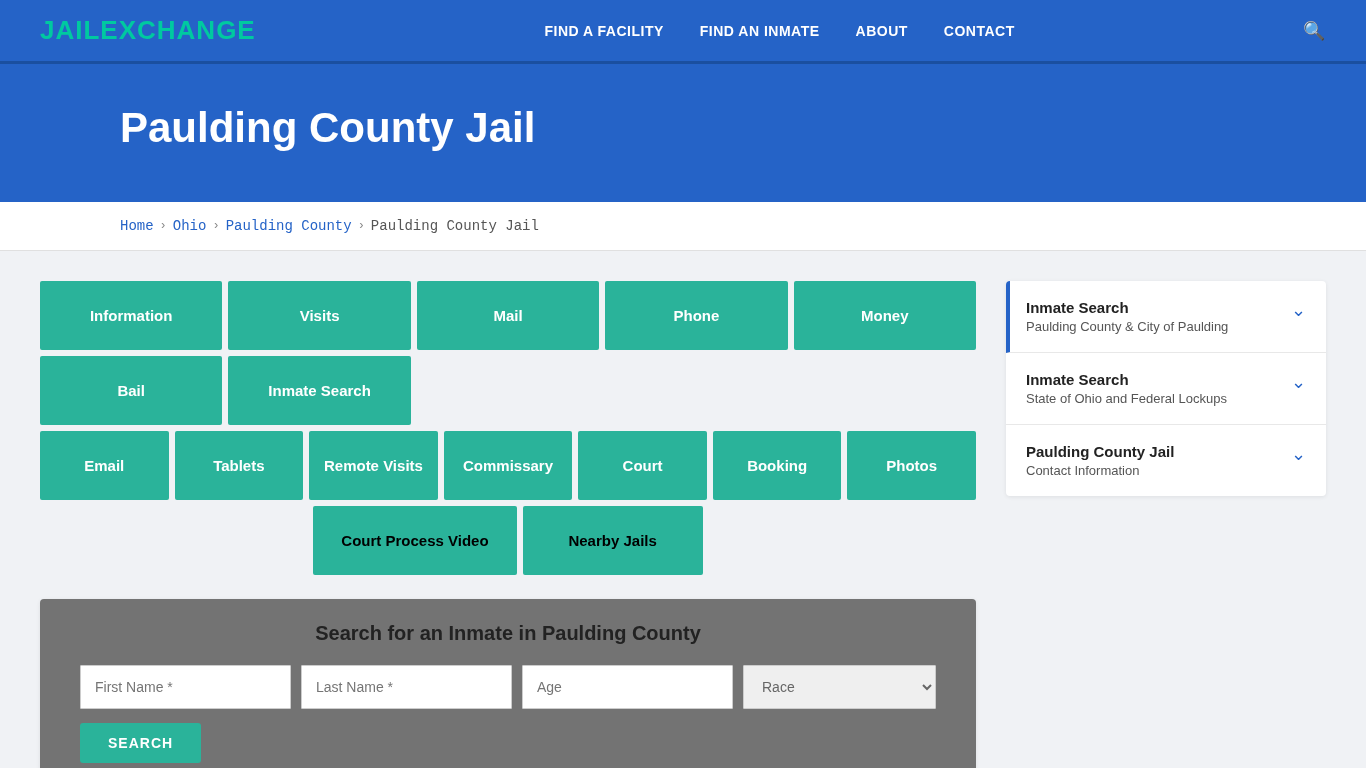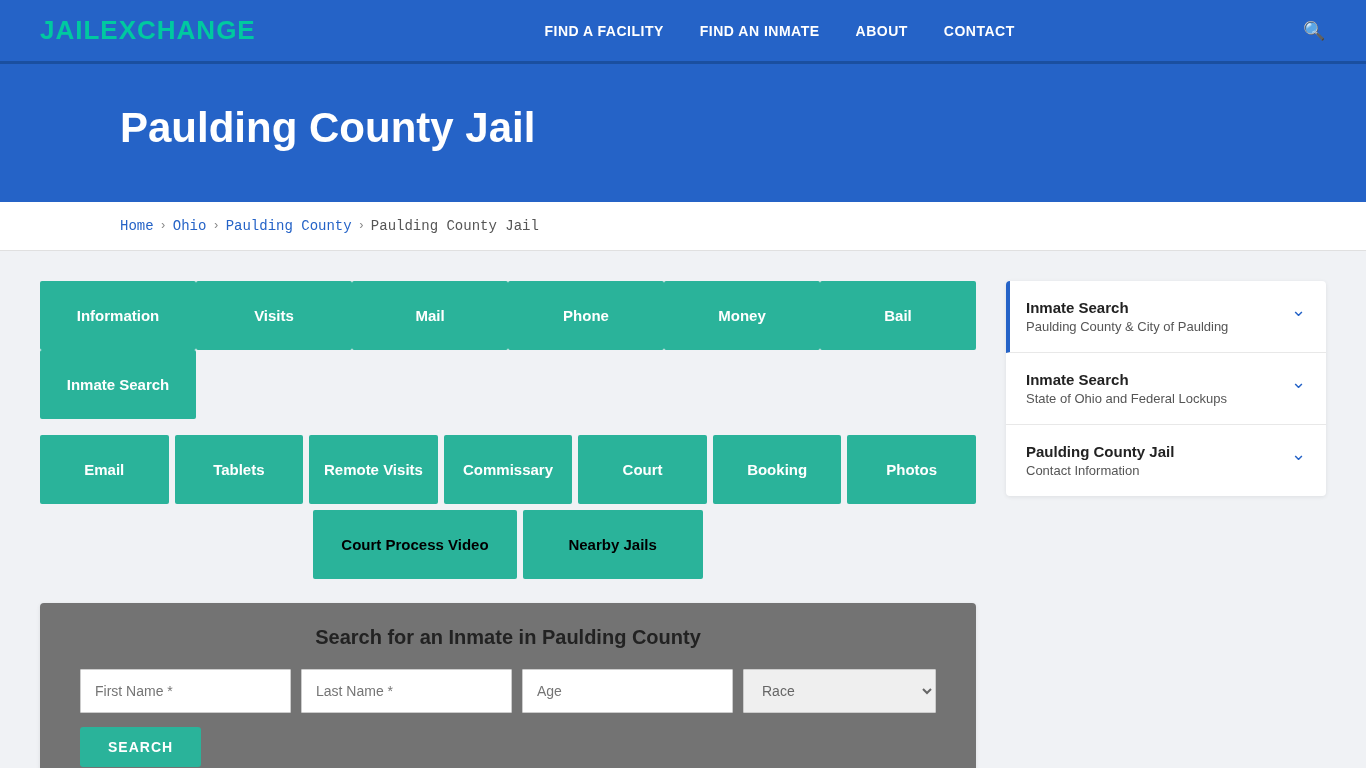"Information" .btn-grid { gap: none -> 6px; grid-template-columns: repeat(6, 1fr) -> repeat(5, 1fr); margin-bottom: 16px -> 6px }
